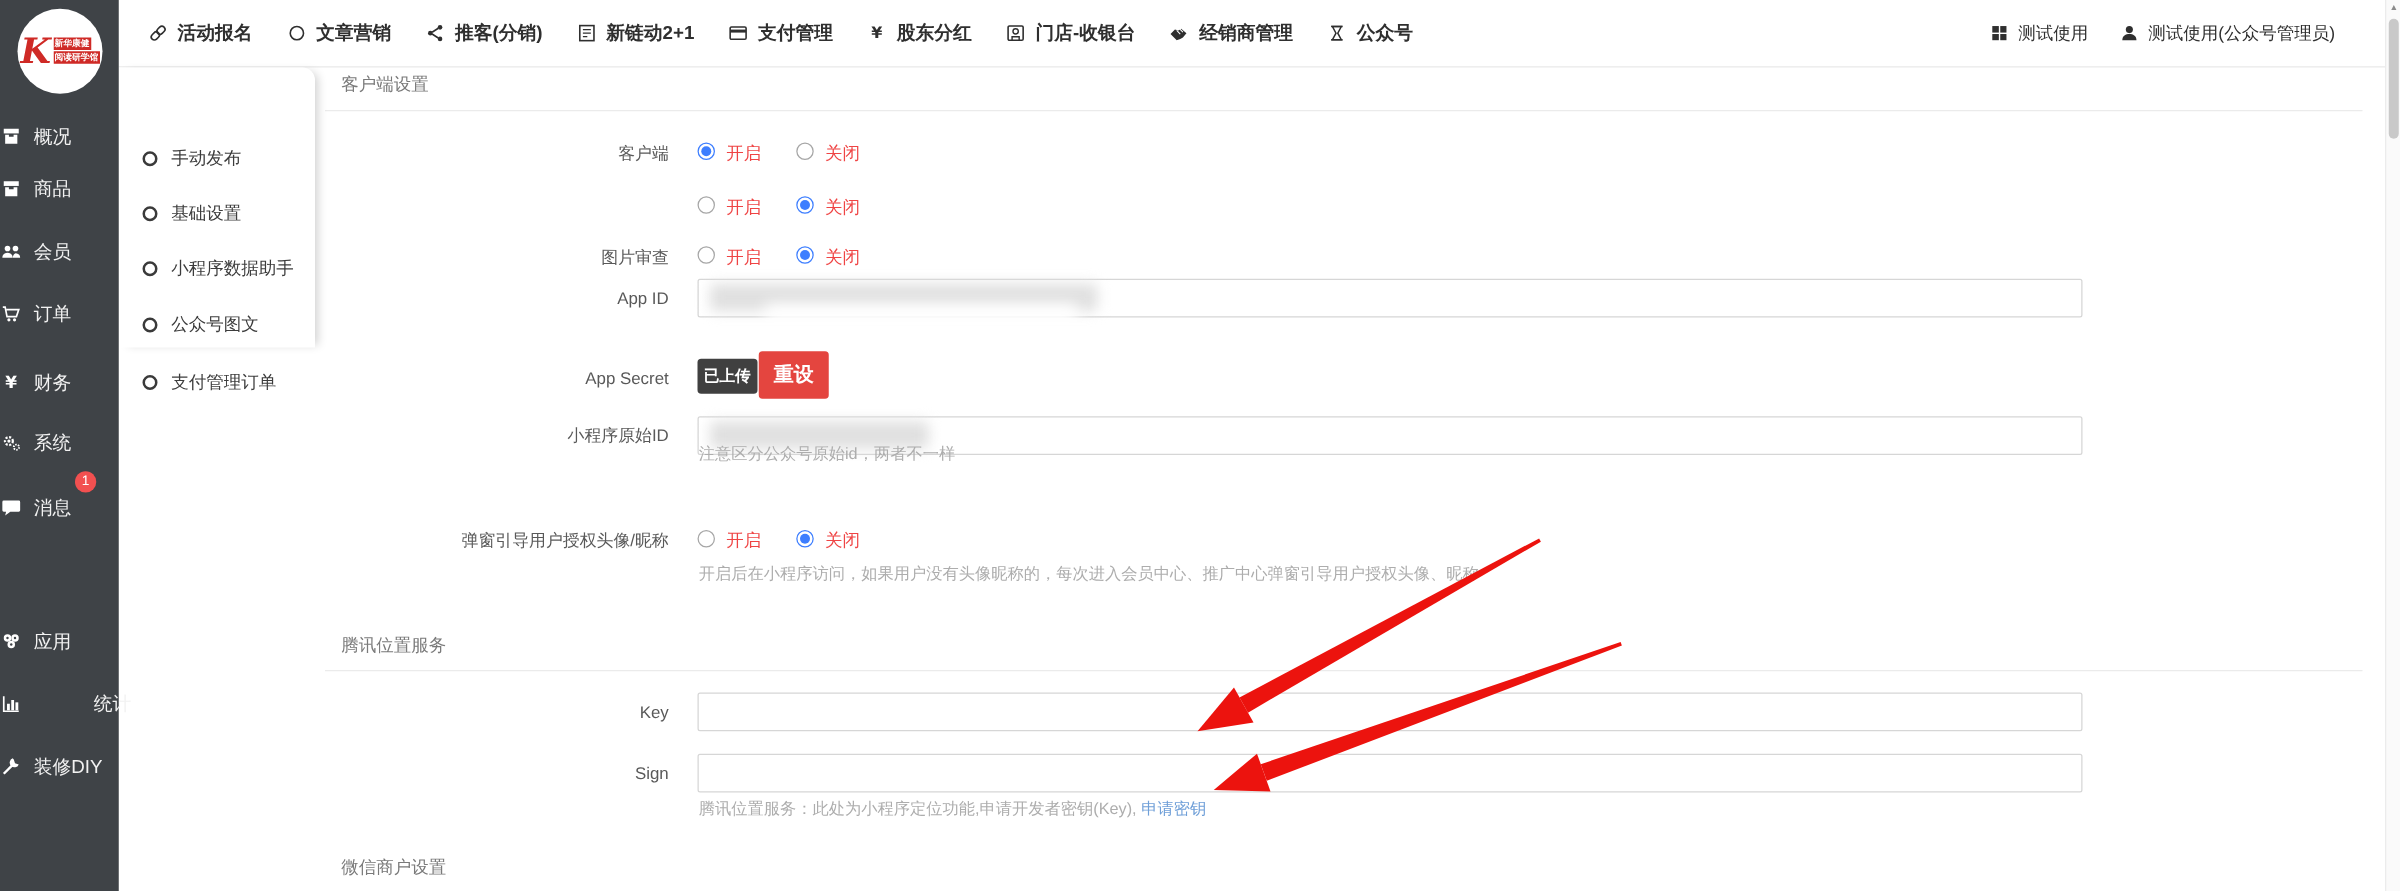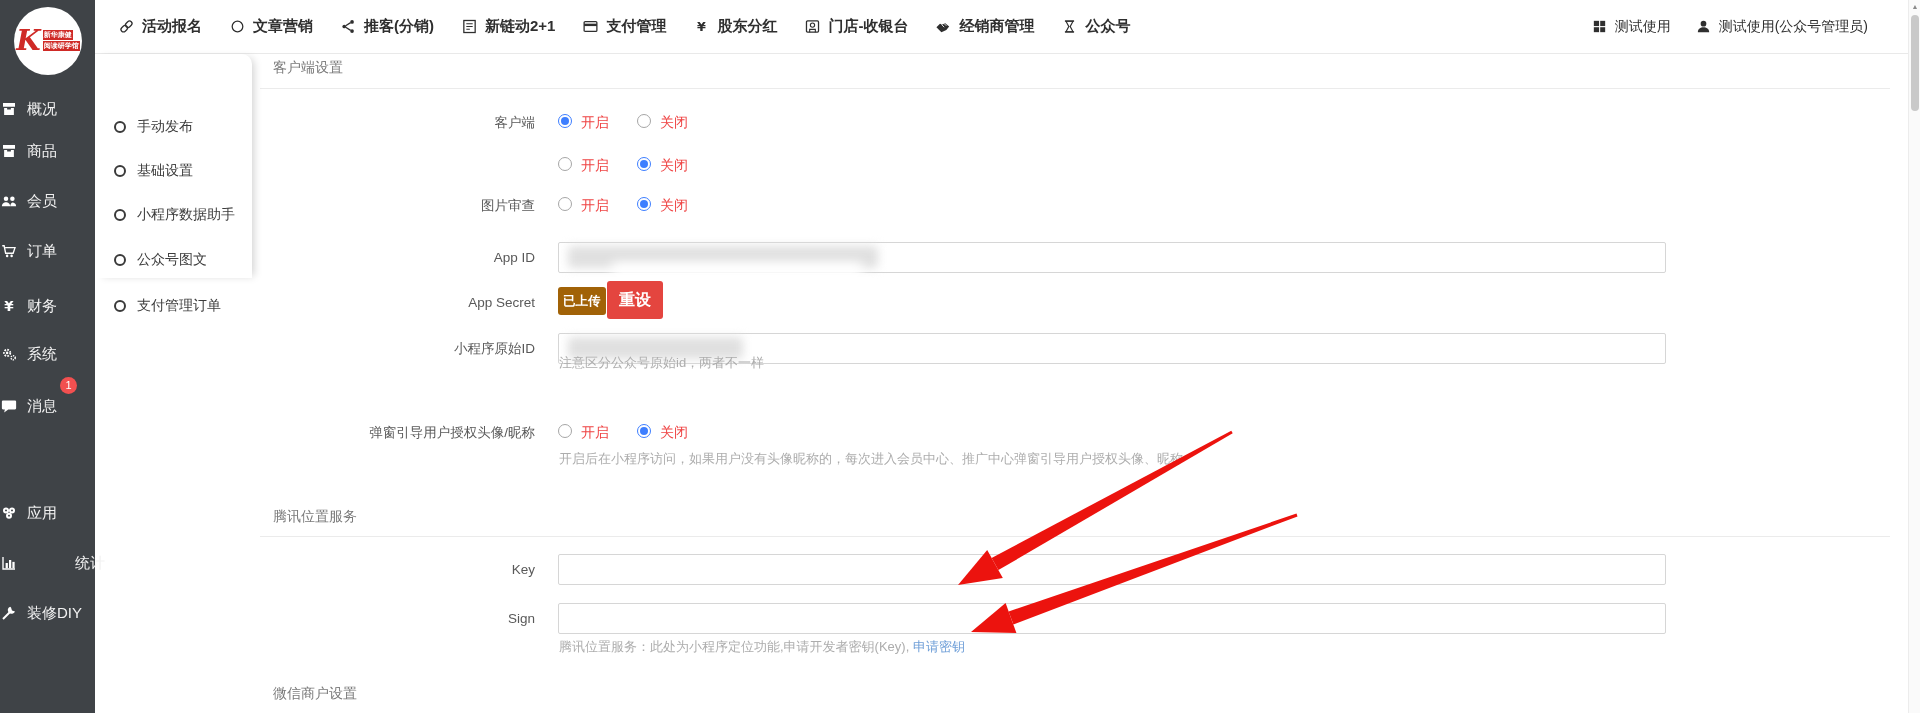"App ID" div.row { top: 188px -> 169px }
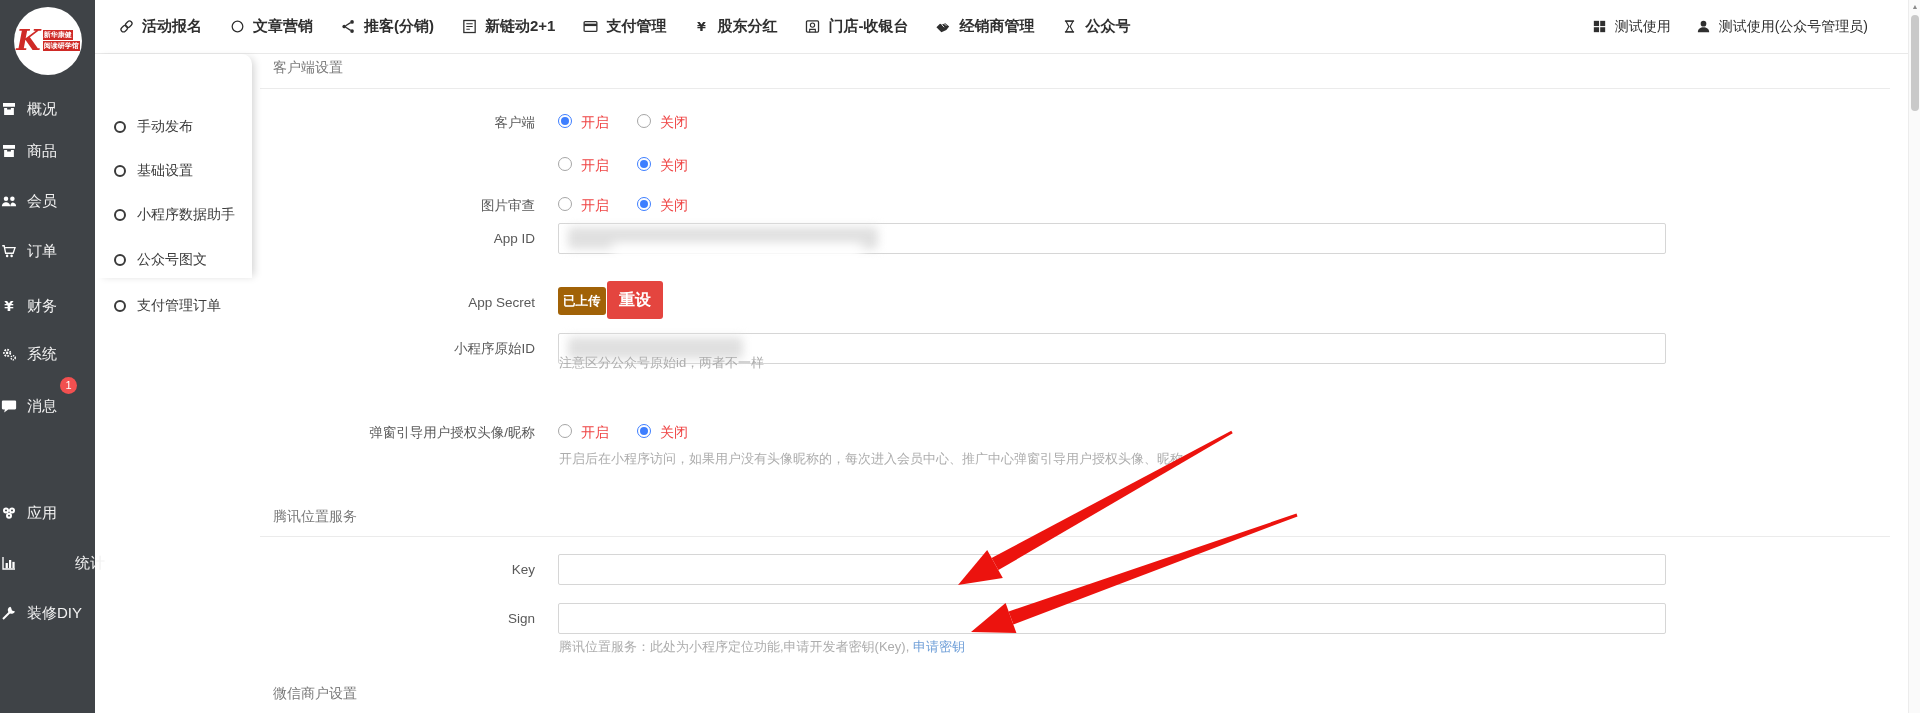"已上传" .btn-green { background: #a16207 -> #404040 }
